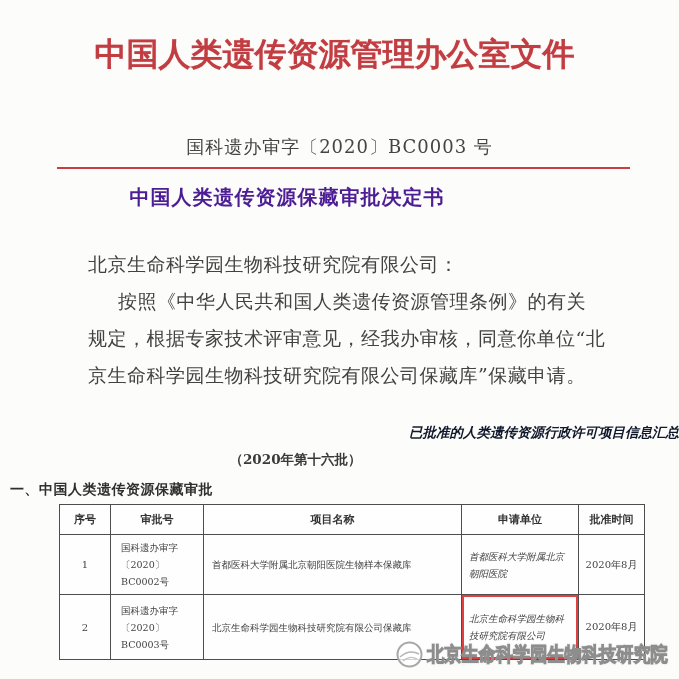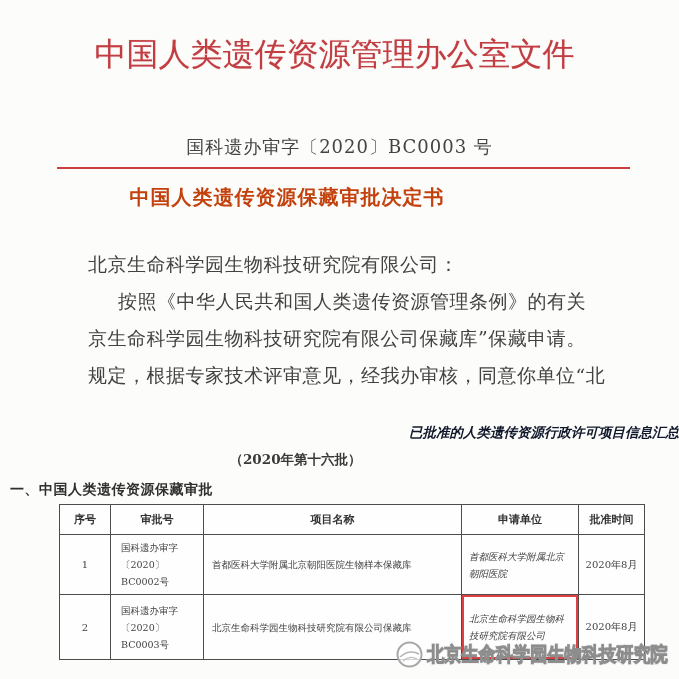"中国人类遗传资源管理办公室文件" .org-title { font-weight: normal -> bold }
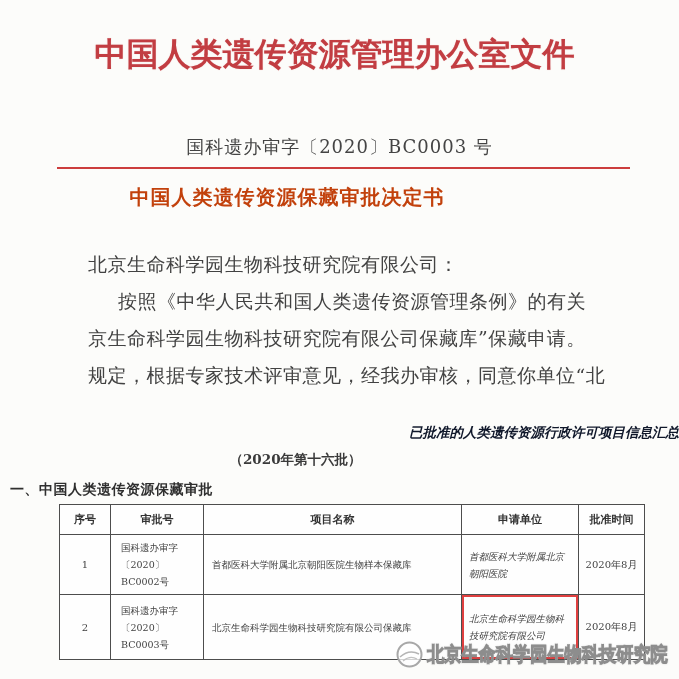"中国人类遗传资源保藏审批决定书" .doc-title { color: #c2410c -> #4c1d95 }
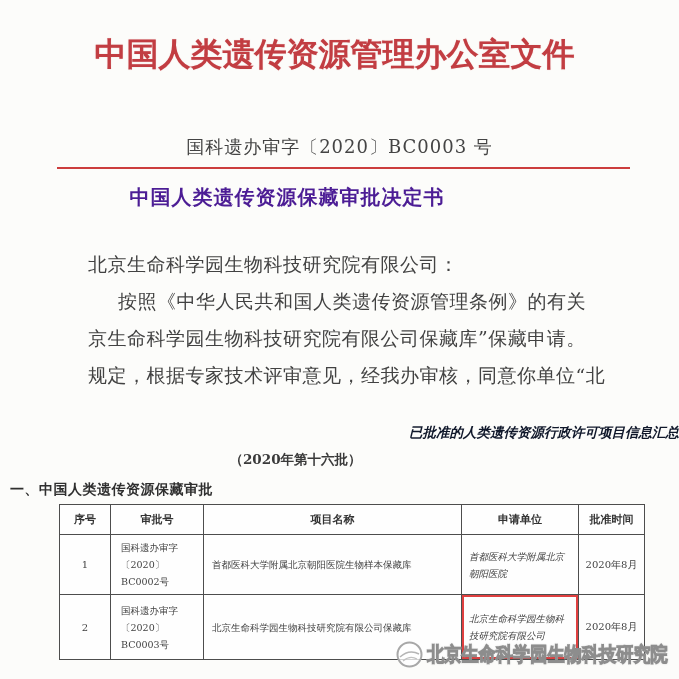"京生命科学园生物科技研究院有限公司保藏库”保藏申请。" div.body-line { order: before "规定，根据专家技术评审意见，经我办审核，同意你单位“北" -> after "规定，根据专家技术评审意见，经我办审核，同意你单位“北" }
